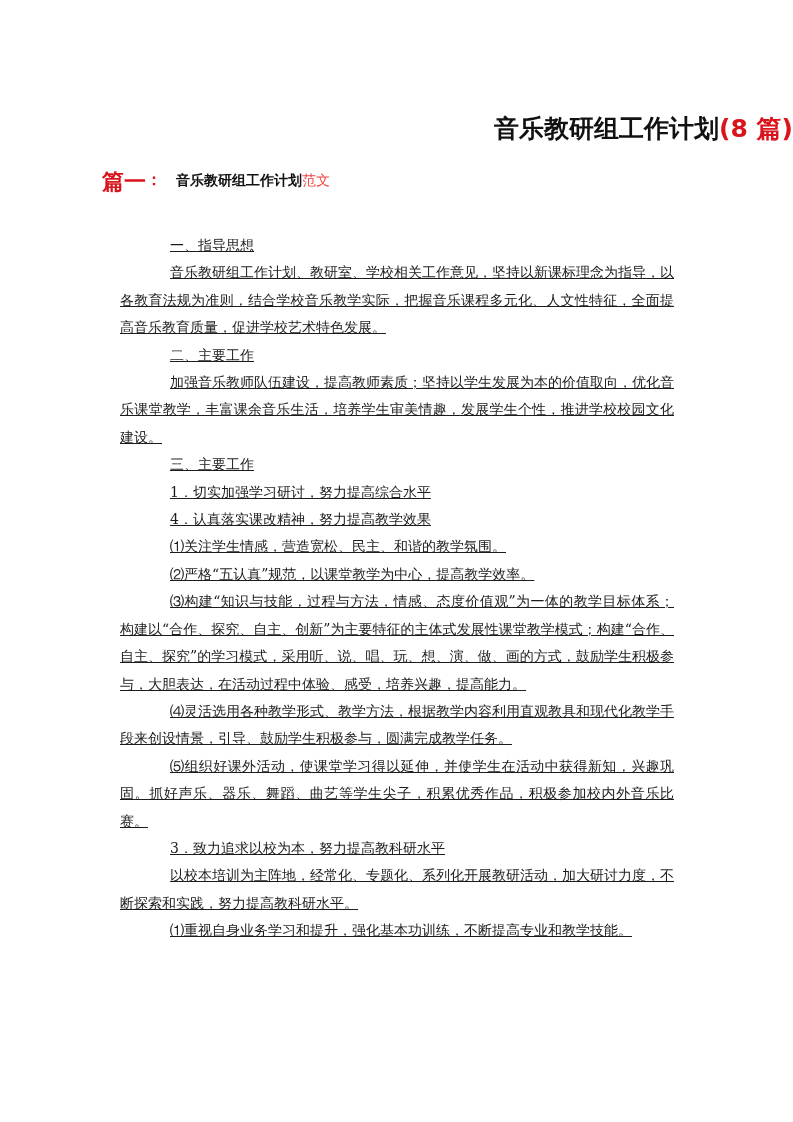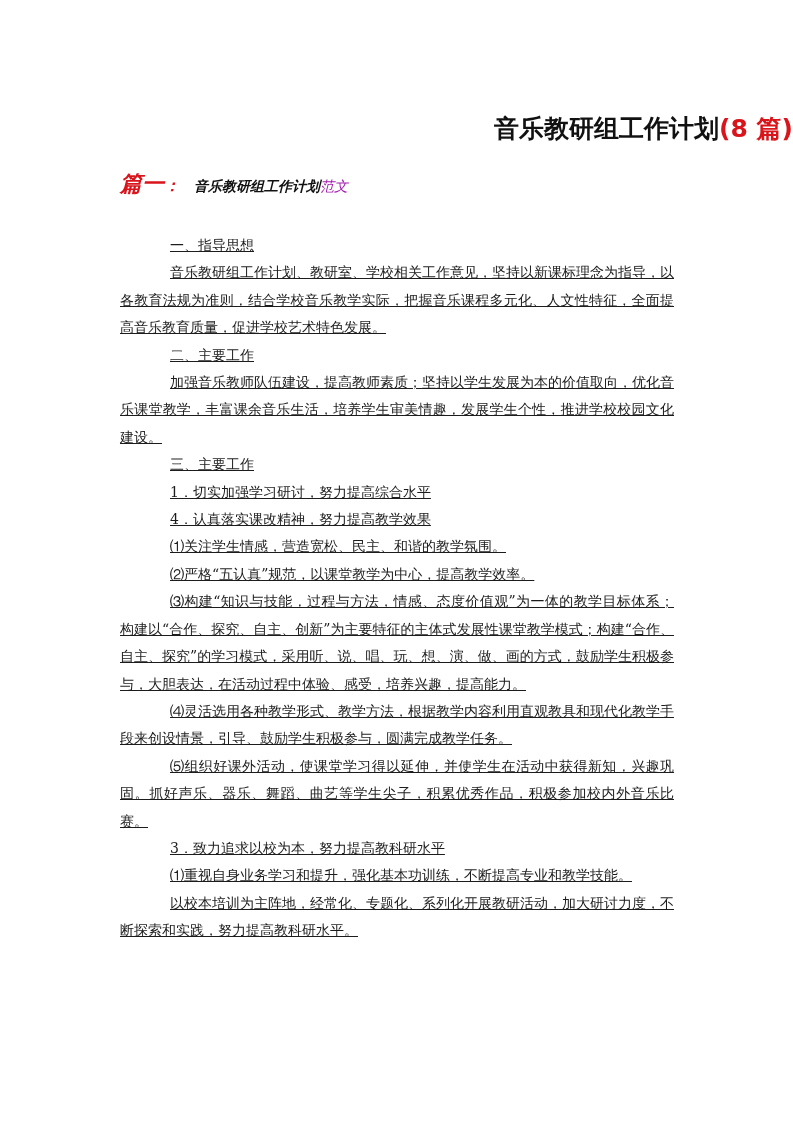"篇一" .section-heading { align-items: flex-end -> none; font-style: italic -> none; left: 120px -> 102px }
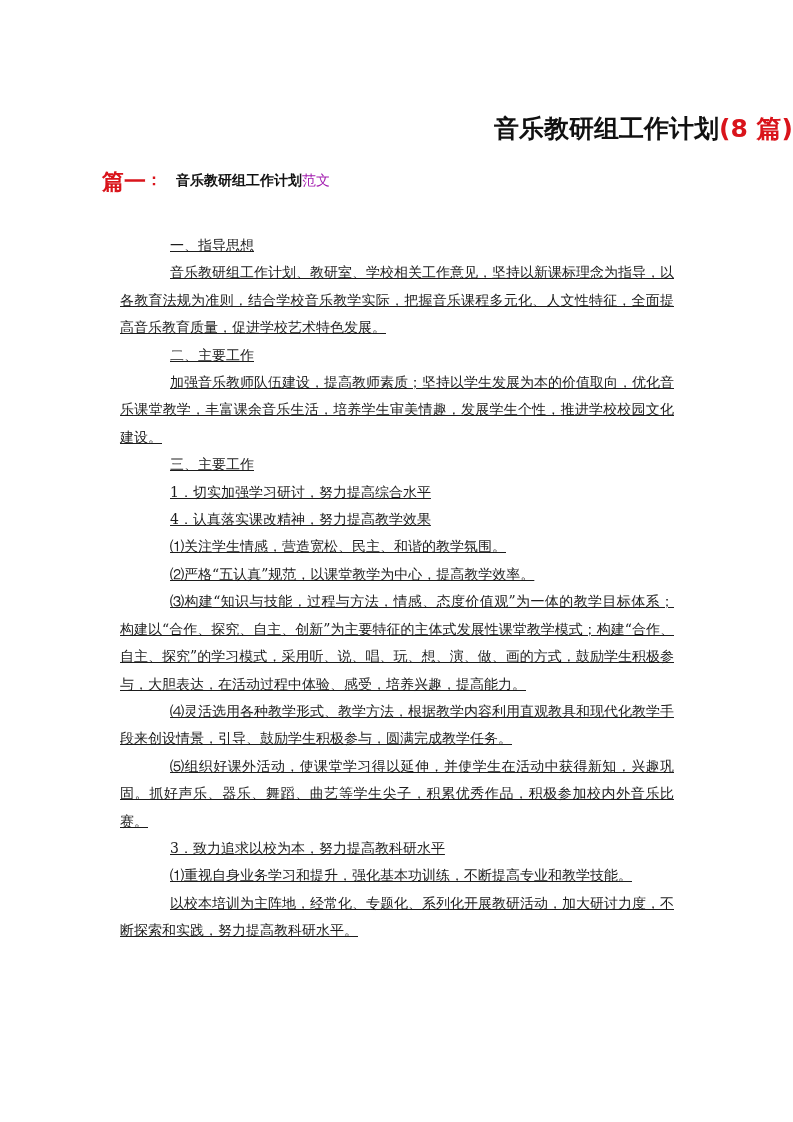"范文" .section-heading .suffix { color: #a21caf -> #ef4444 }
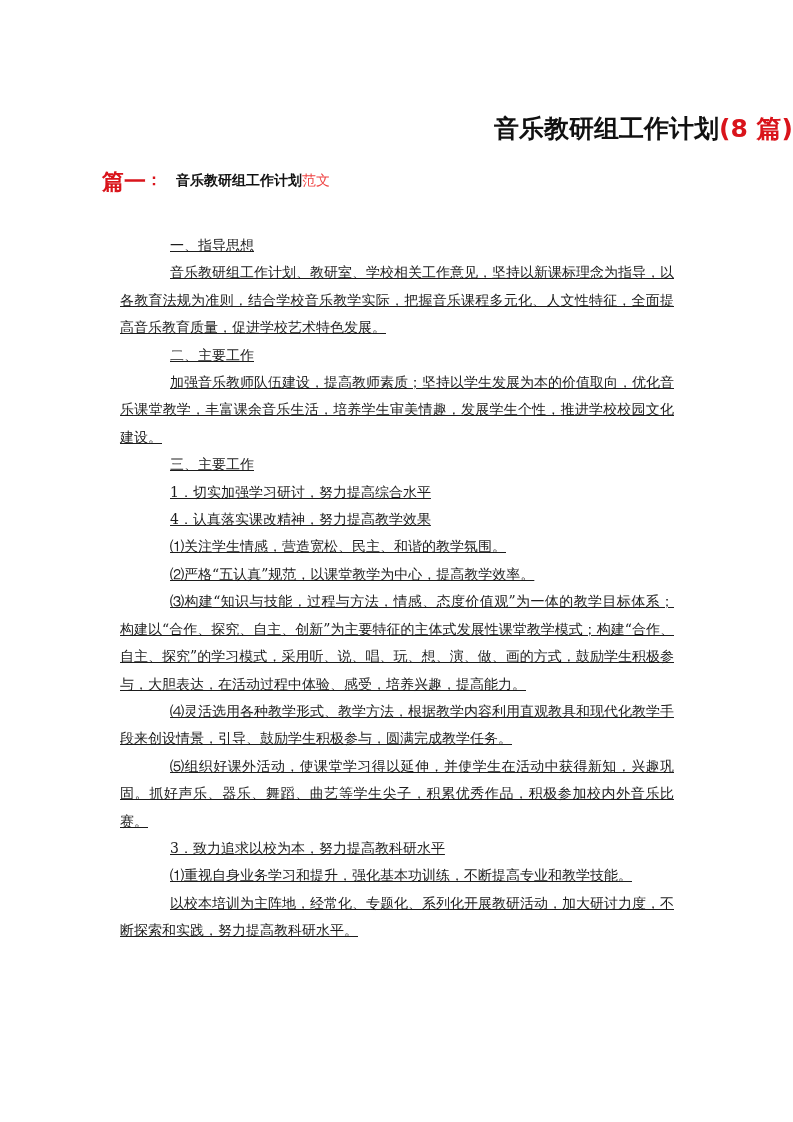"⑴重视自身业务学习和提升，强化基本功训练，不断提高专业和教学技能。" p { order: before "以校本培训为主阵地，经常化、专题化、系列化开展教研活动，加大研讨力度，不断探索和" -> after "以校本培训为主阵地，经常化、专题化、系列化开展教研活动，加大研讨力度，不断探索和" }
